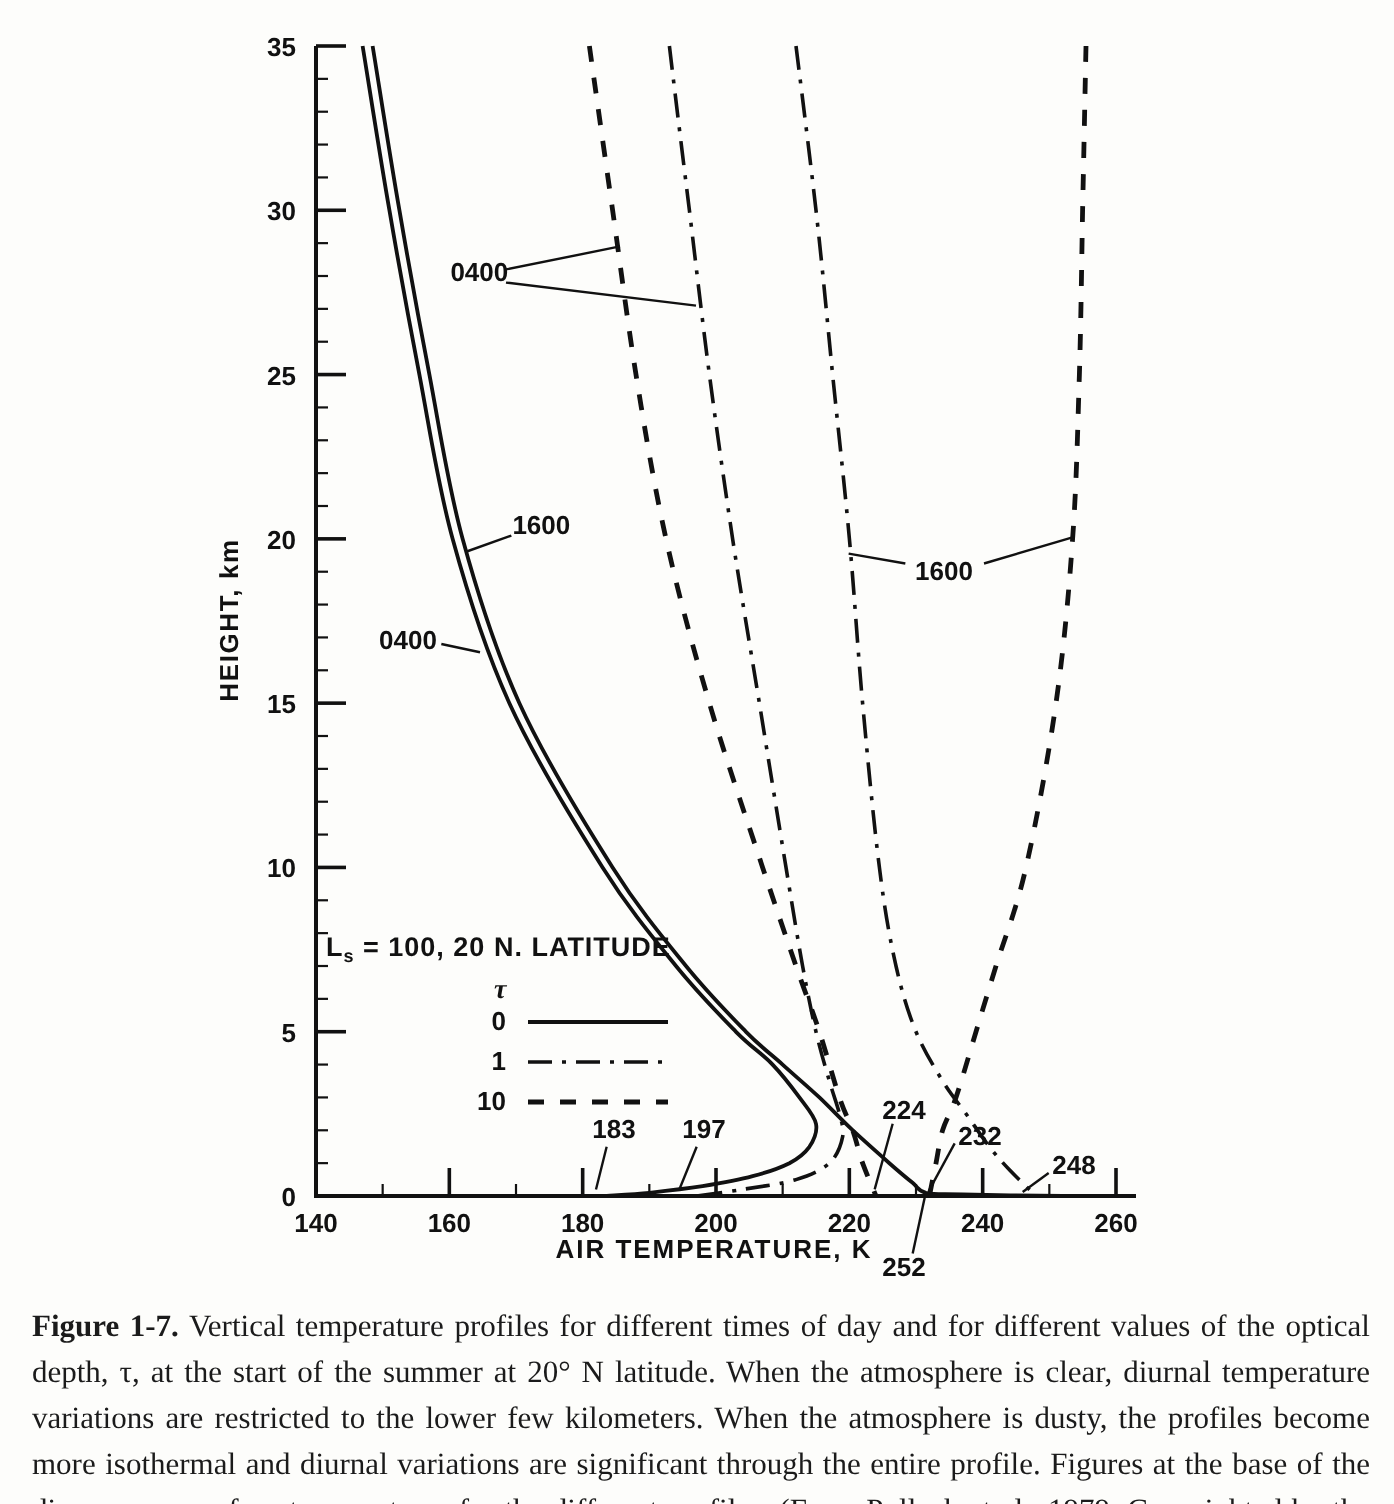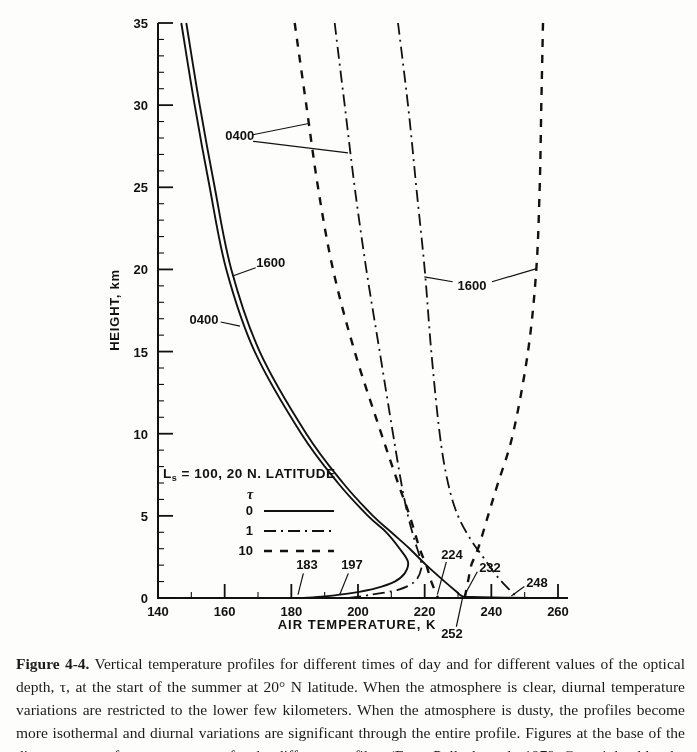"Figure 4-4." b { text: 4-4 -> 1-7 }
